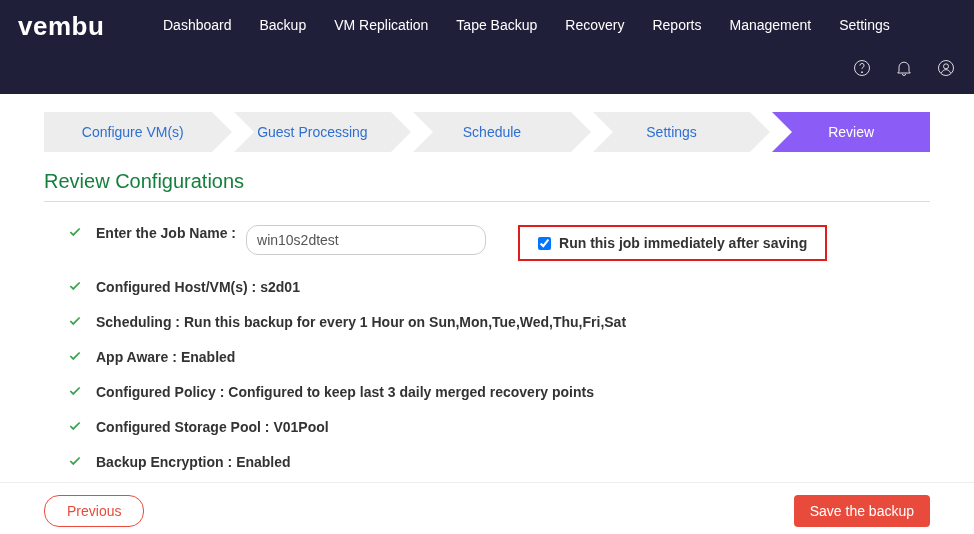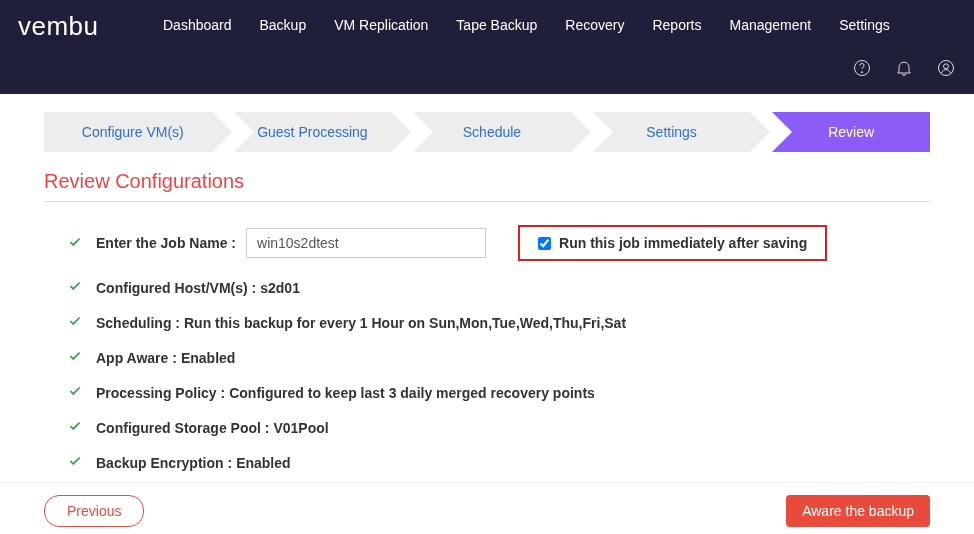"vembu" .logo { font-weight: 400 -> 700 }
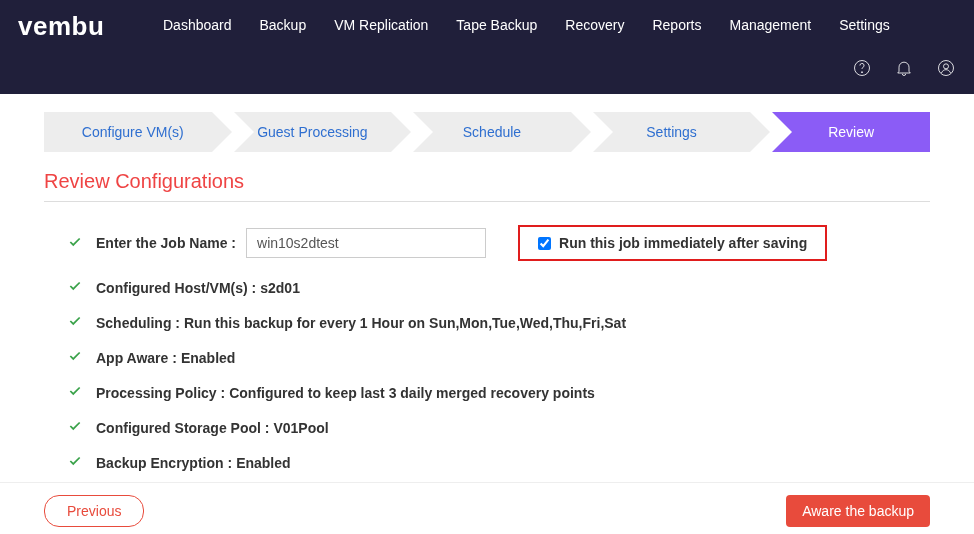"Review Configurations" .section-title { color: #ef4444 -> #15803d }
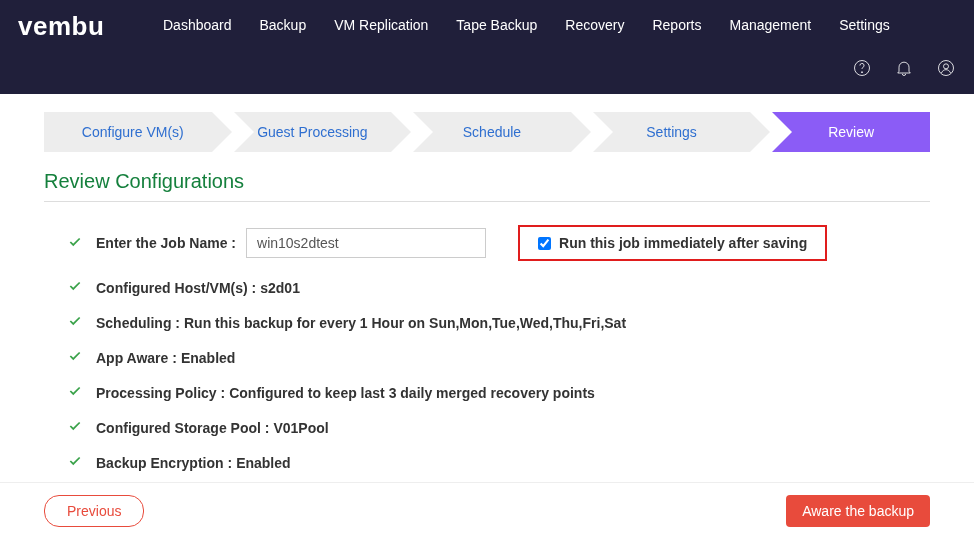"Enter the Job Name :" .row { align-items: center -> flex-start }
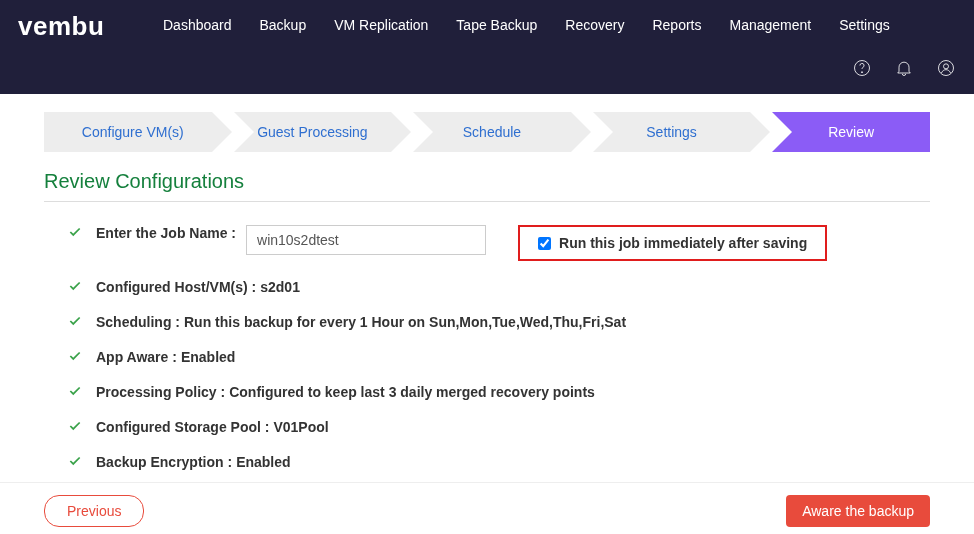"win10s2dtest" .jobname-input { border-radius: 0 -> 12px }
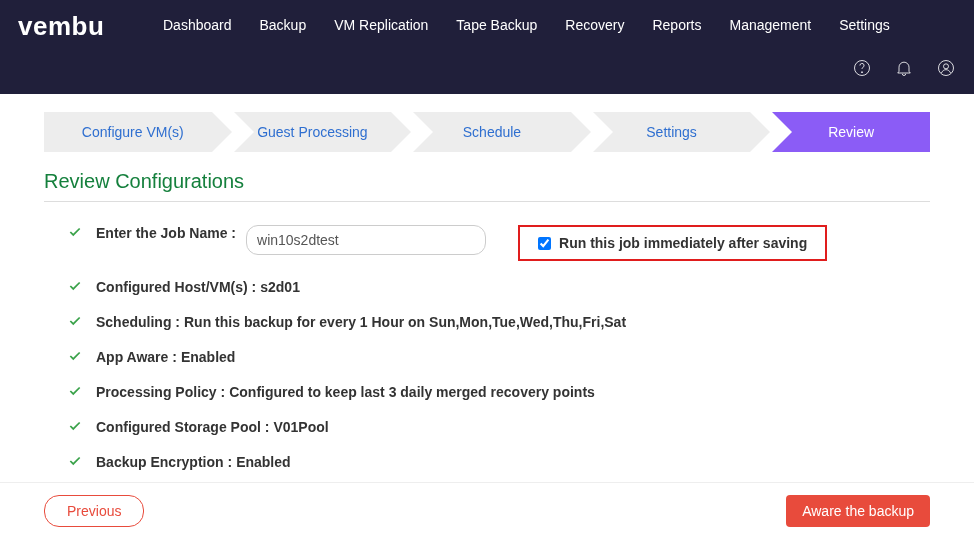"Processing Policy :" span.lbl { text: Processing -> Configured }
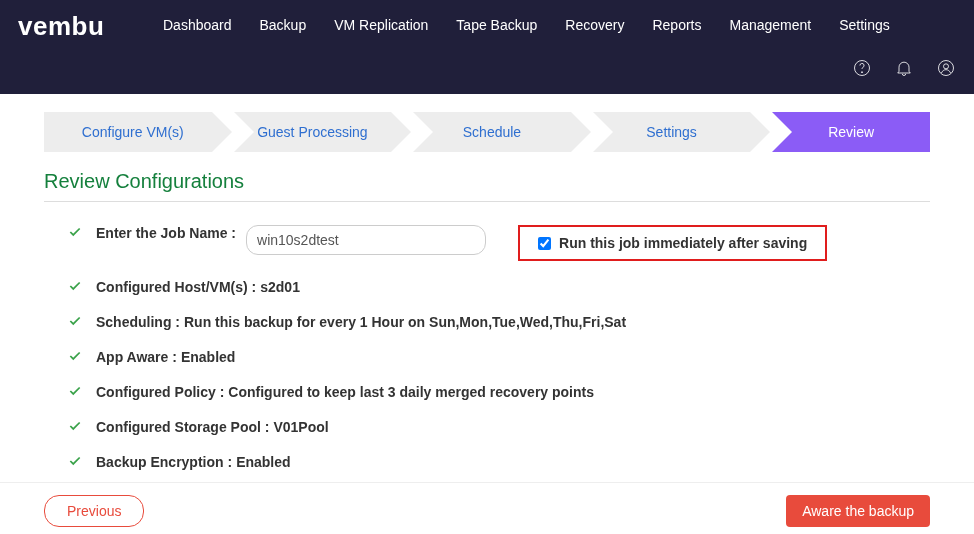"Aware the backup" button.btn-save { text: Aware -> Save }
